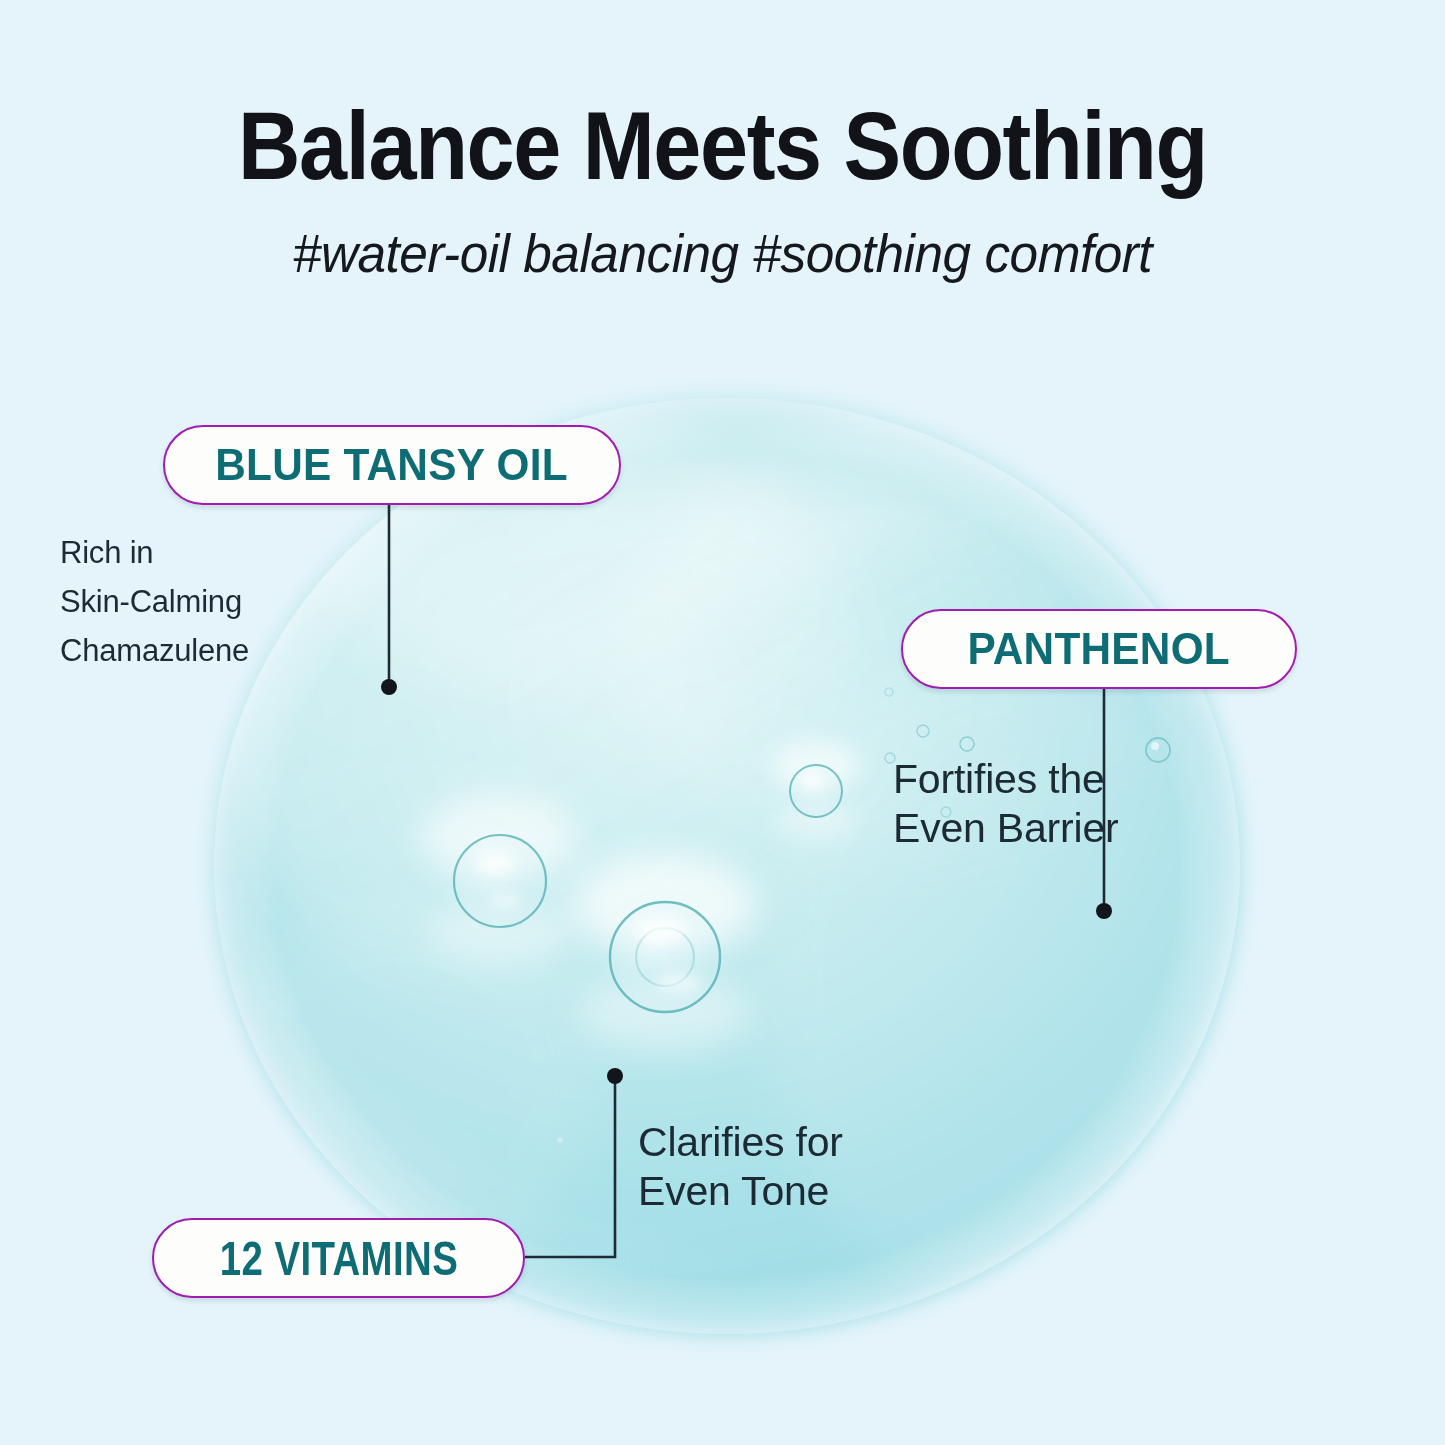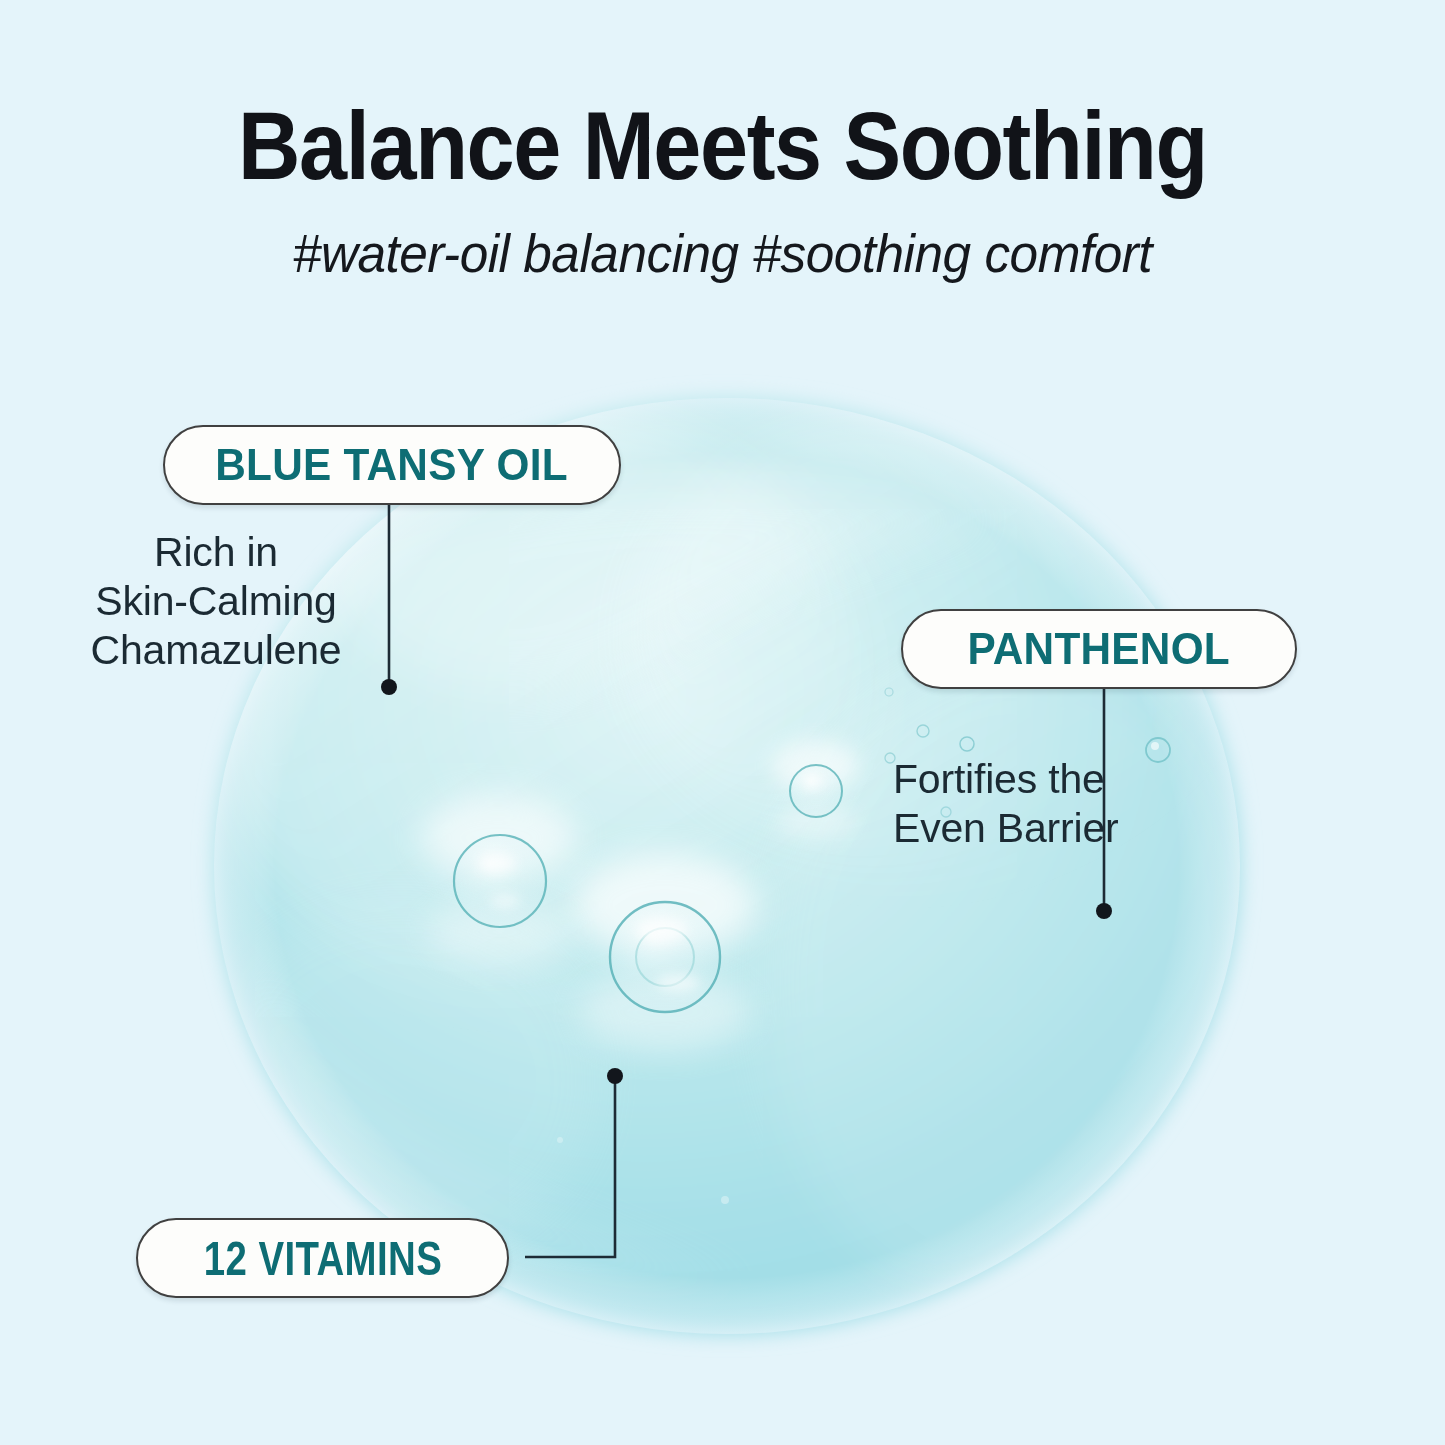"BLUE TANSY OIL" .pill { border: 2px solid #404040 -> 2px solid #a21caf }
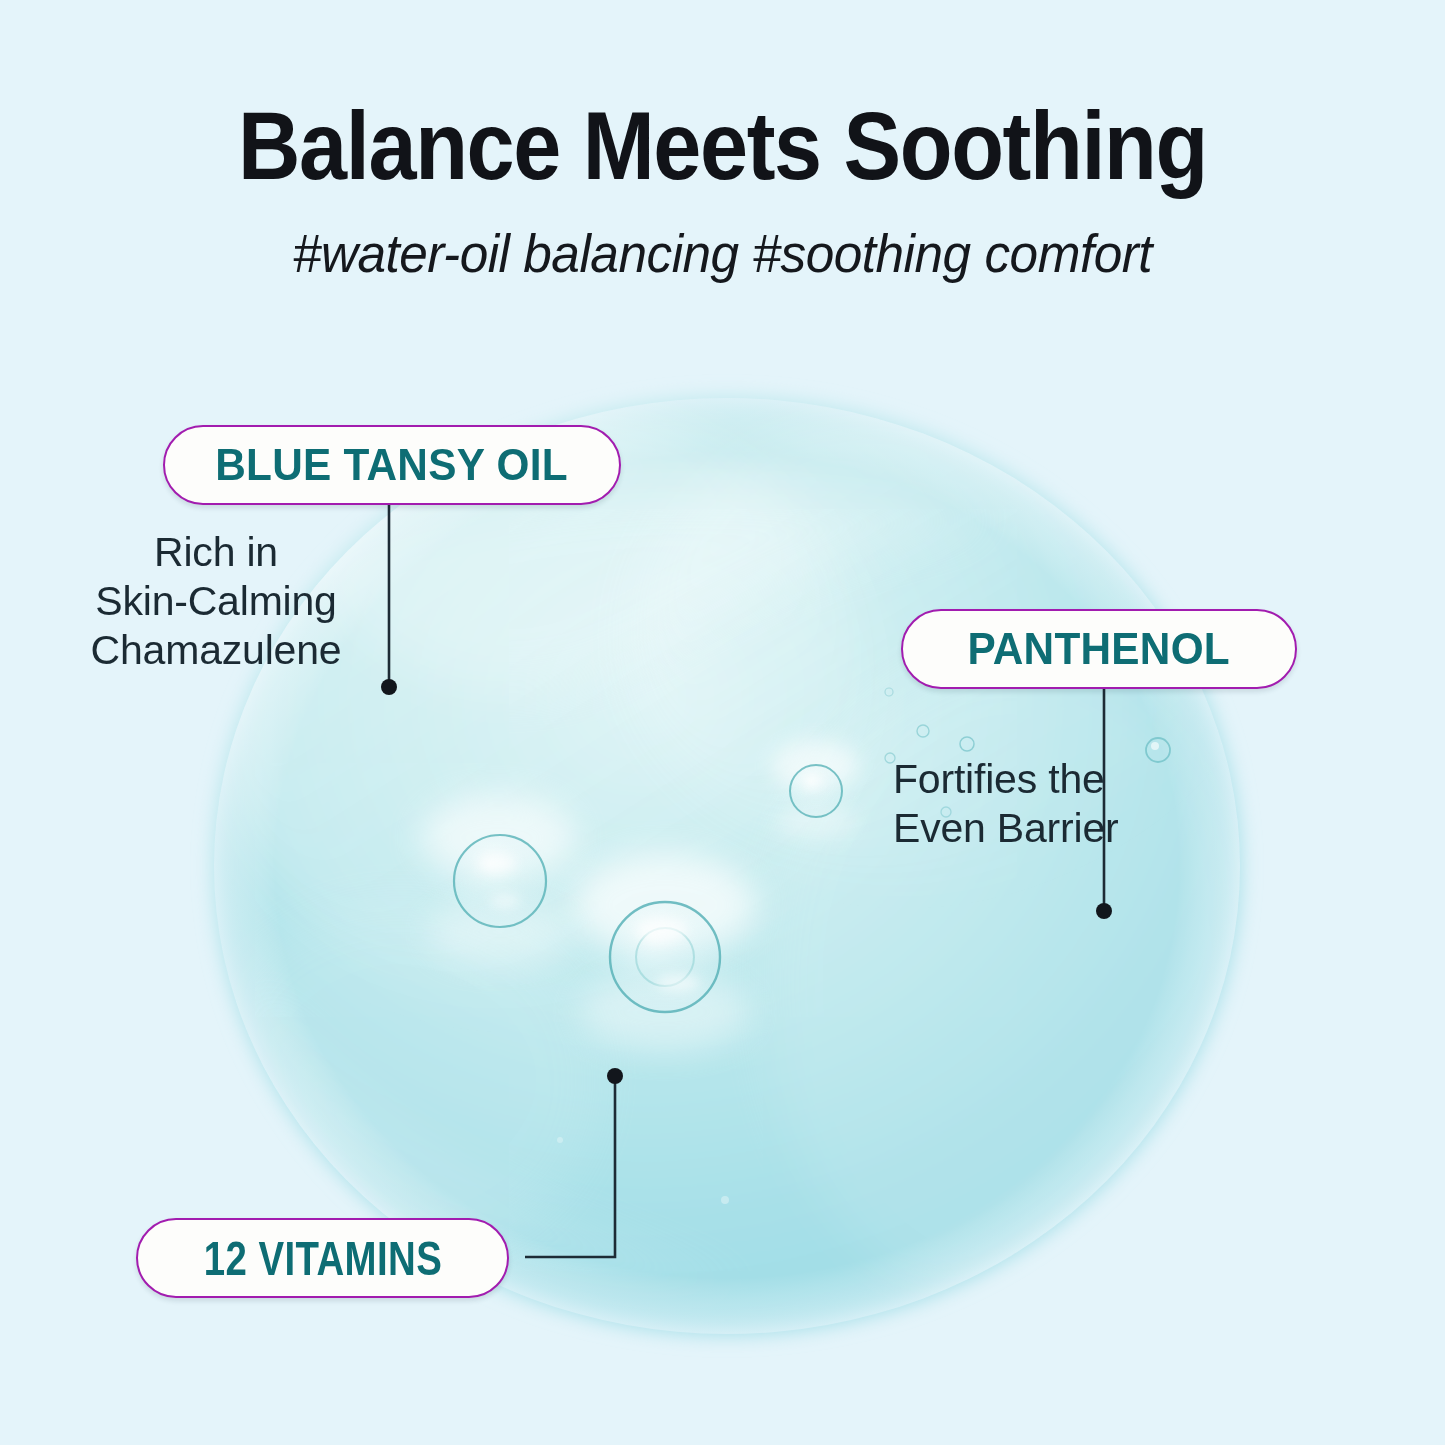"Rich in" #desc-blue-tansy { font-size: 41px -> 31px; text-align: center -> left }
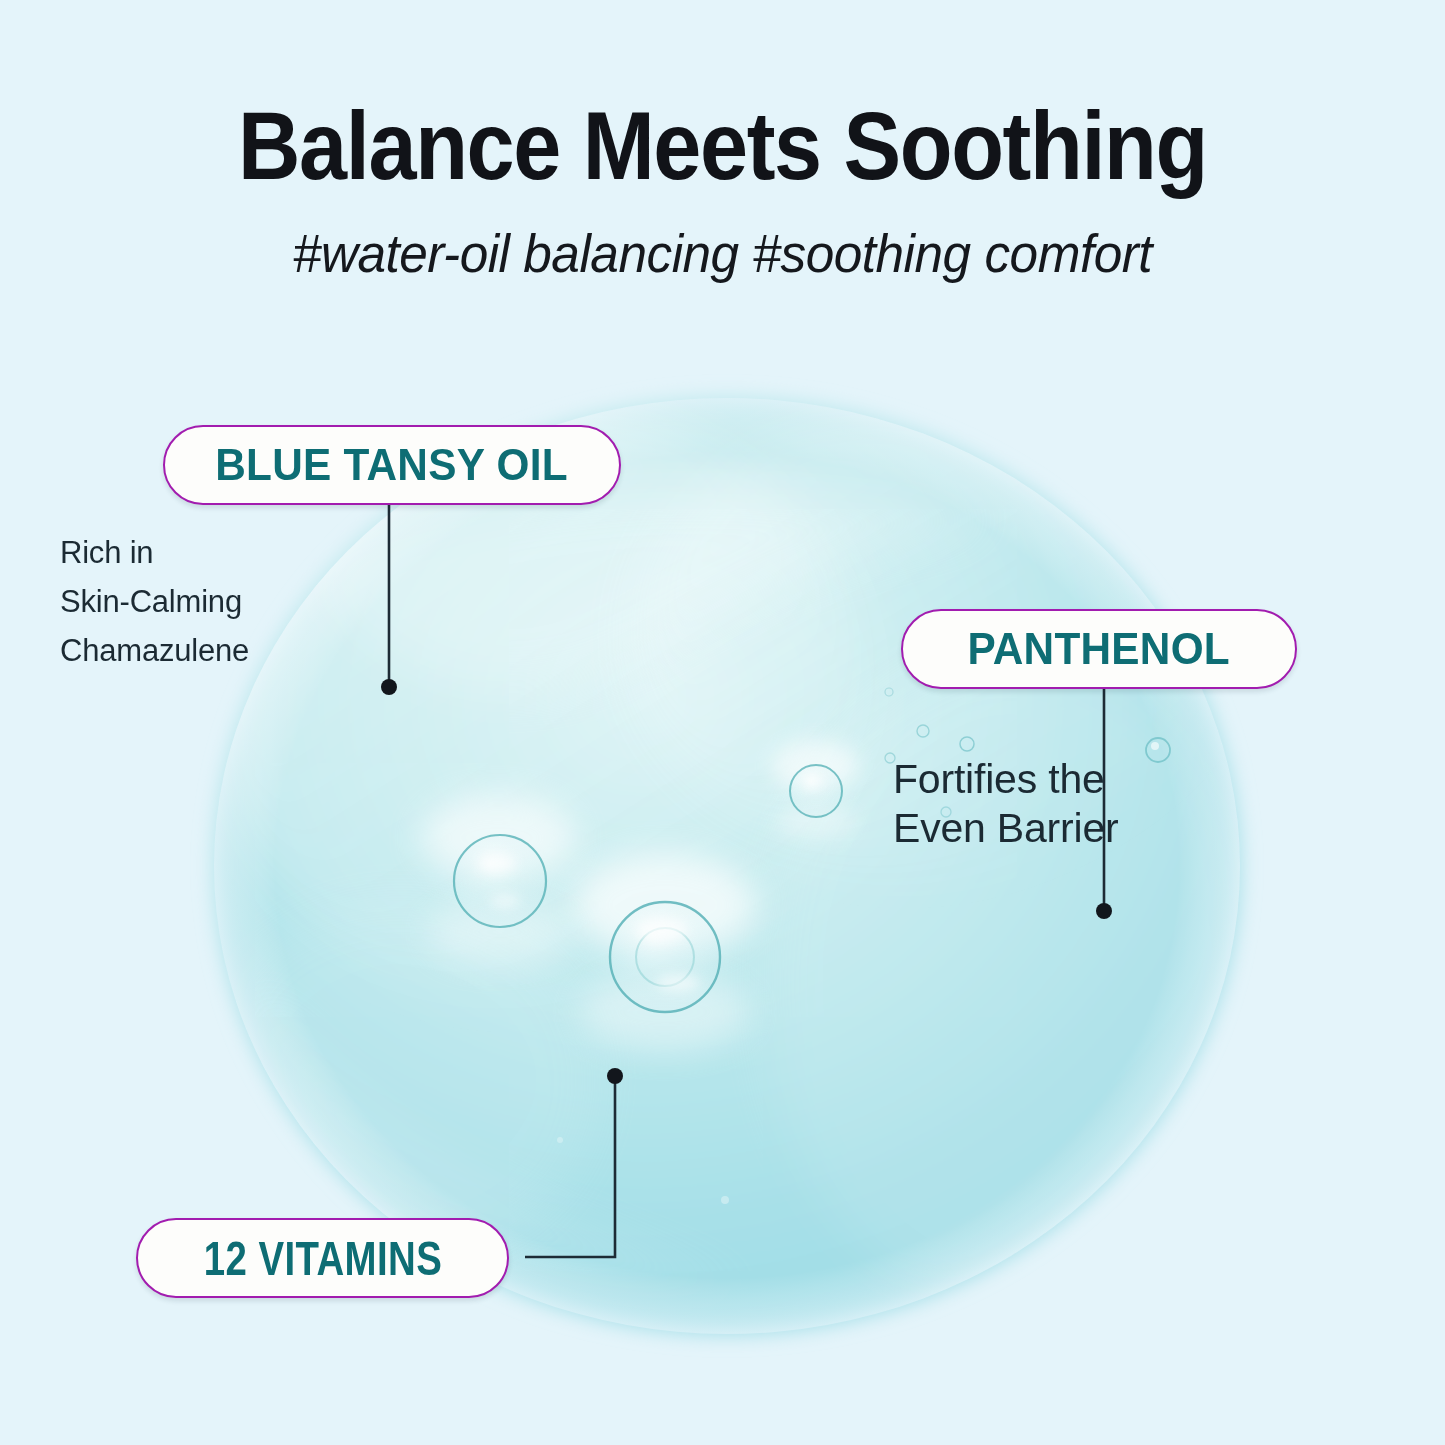"Clarifies for" div.desc { html: none -> <div>Clarifies for Even Tone</div> }
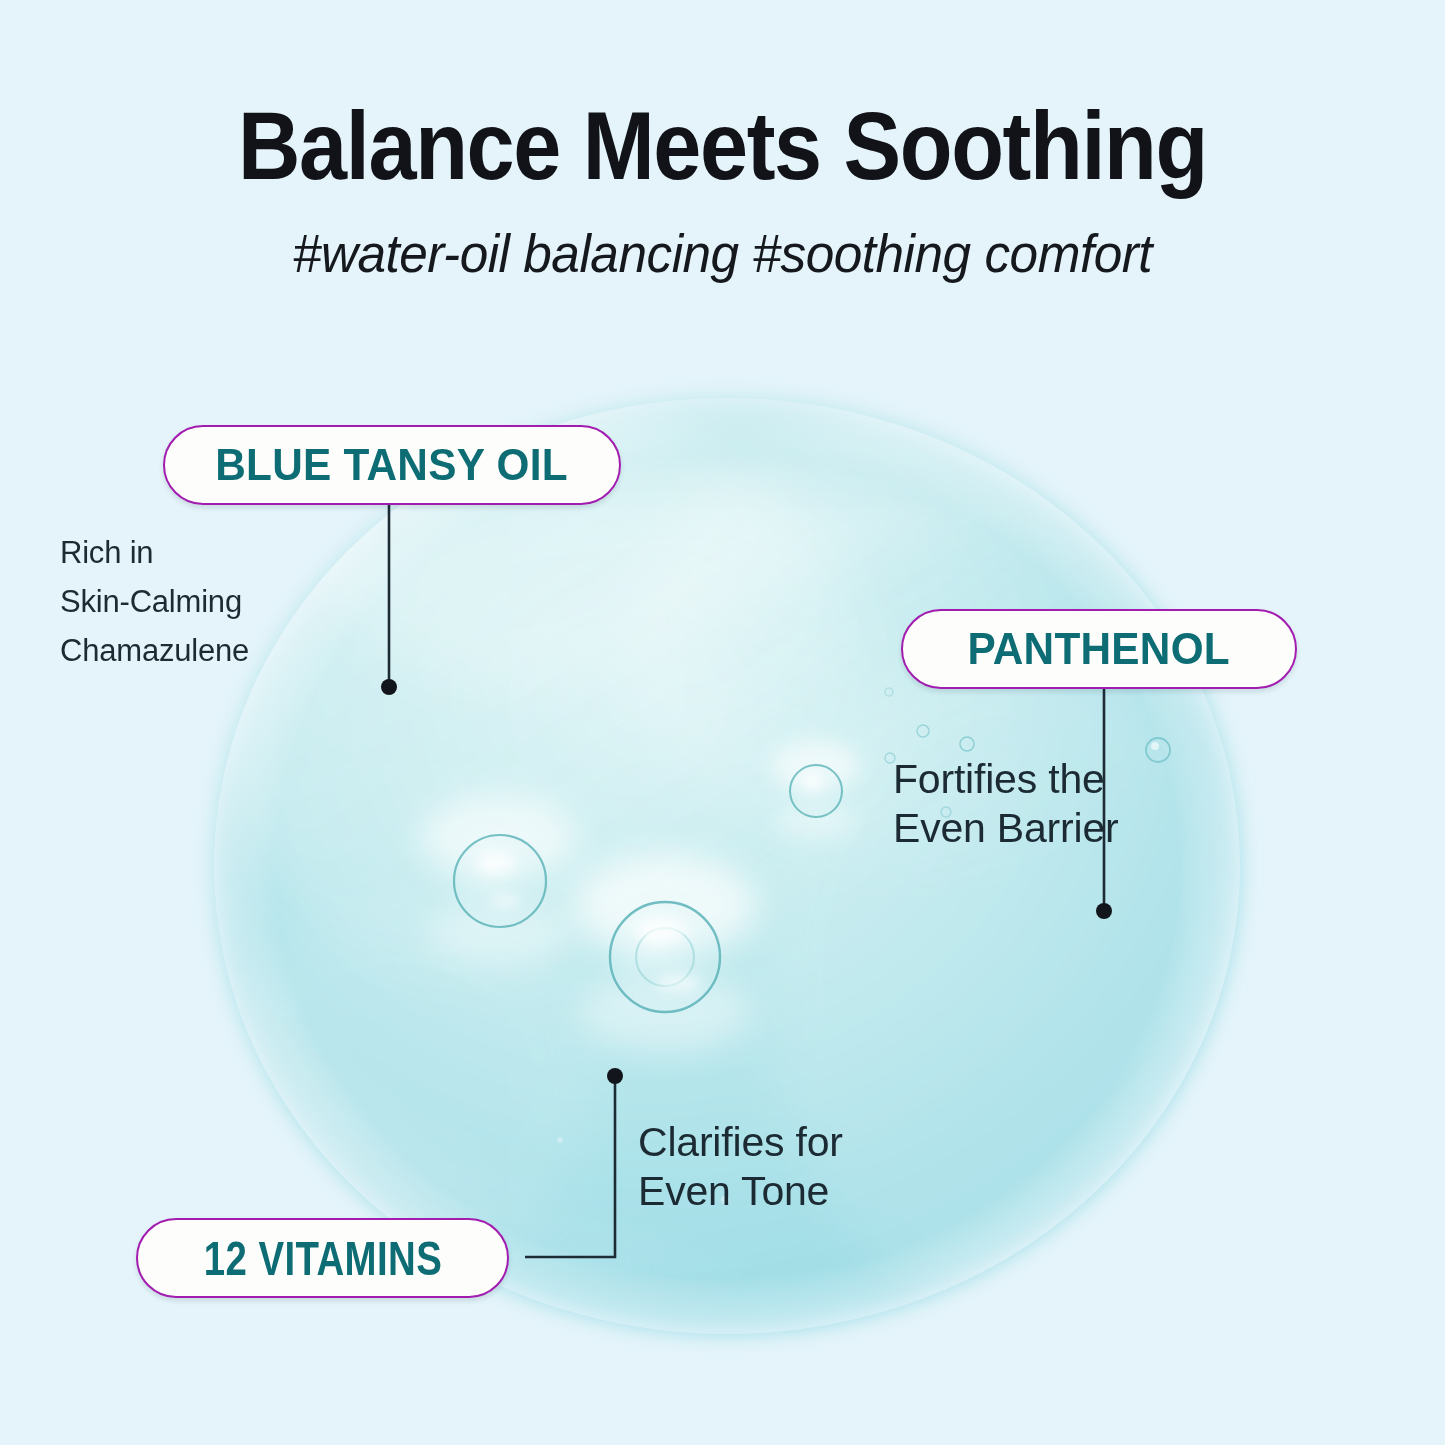"12 VITAMINS" #pill-vitamins { left: 136px -> 152px }
